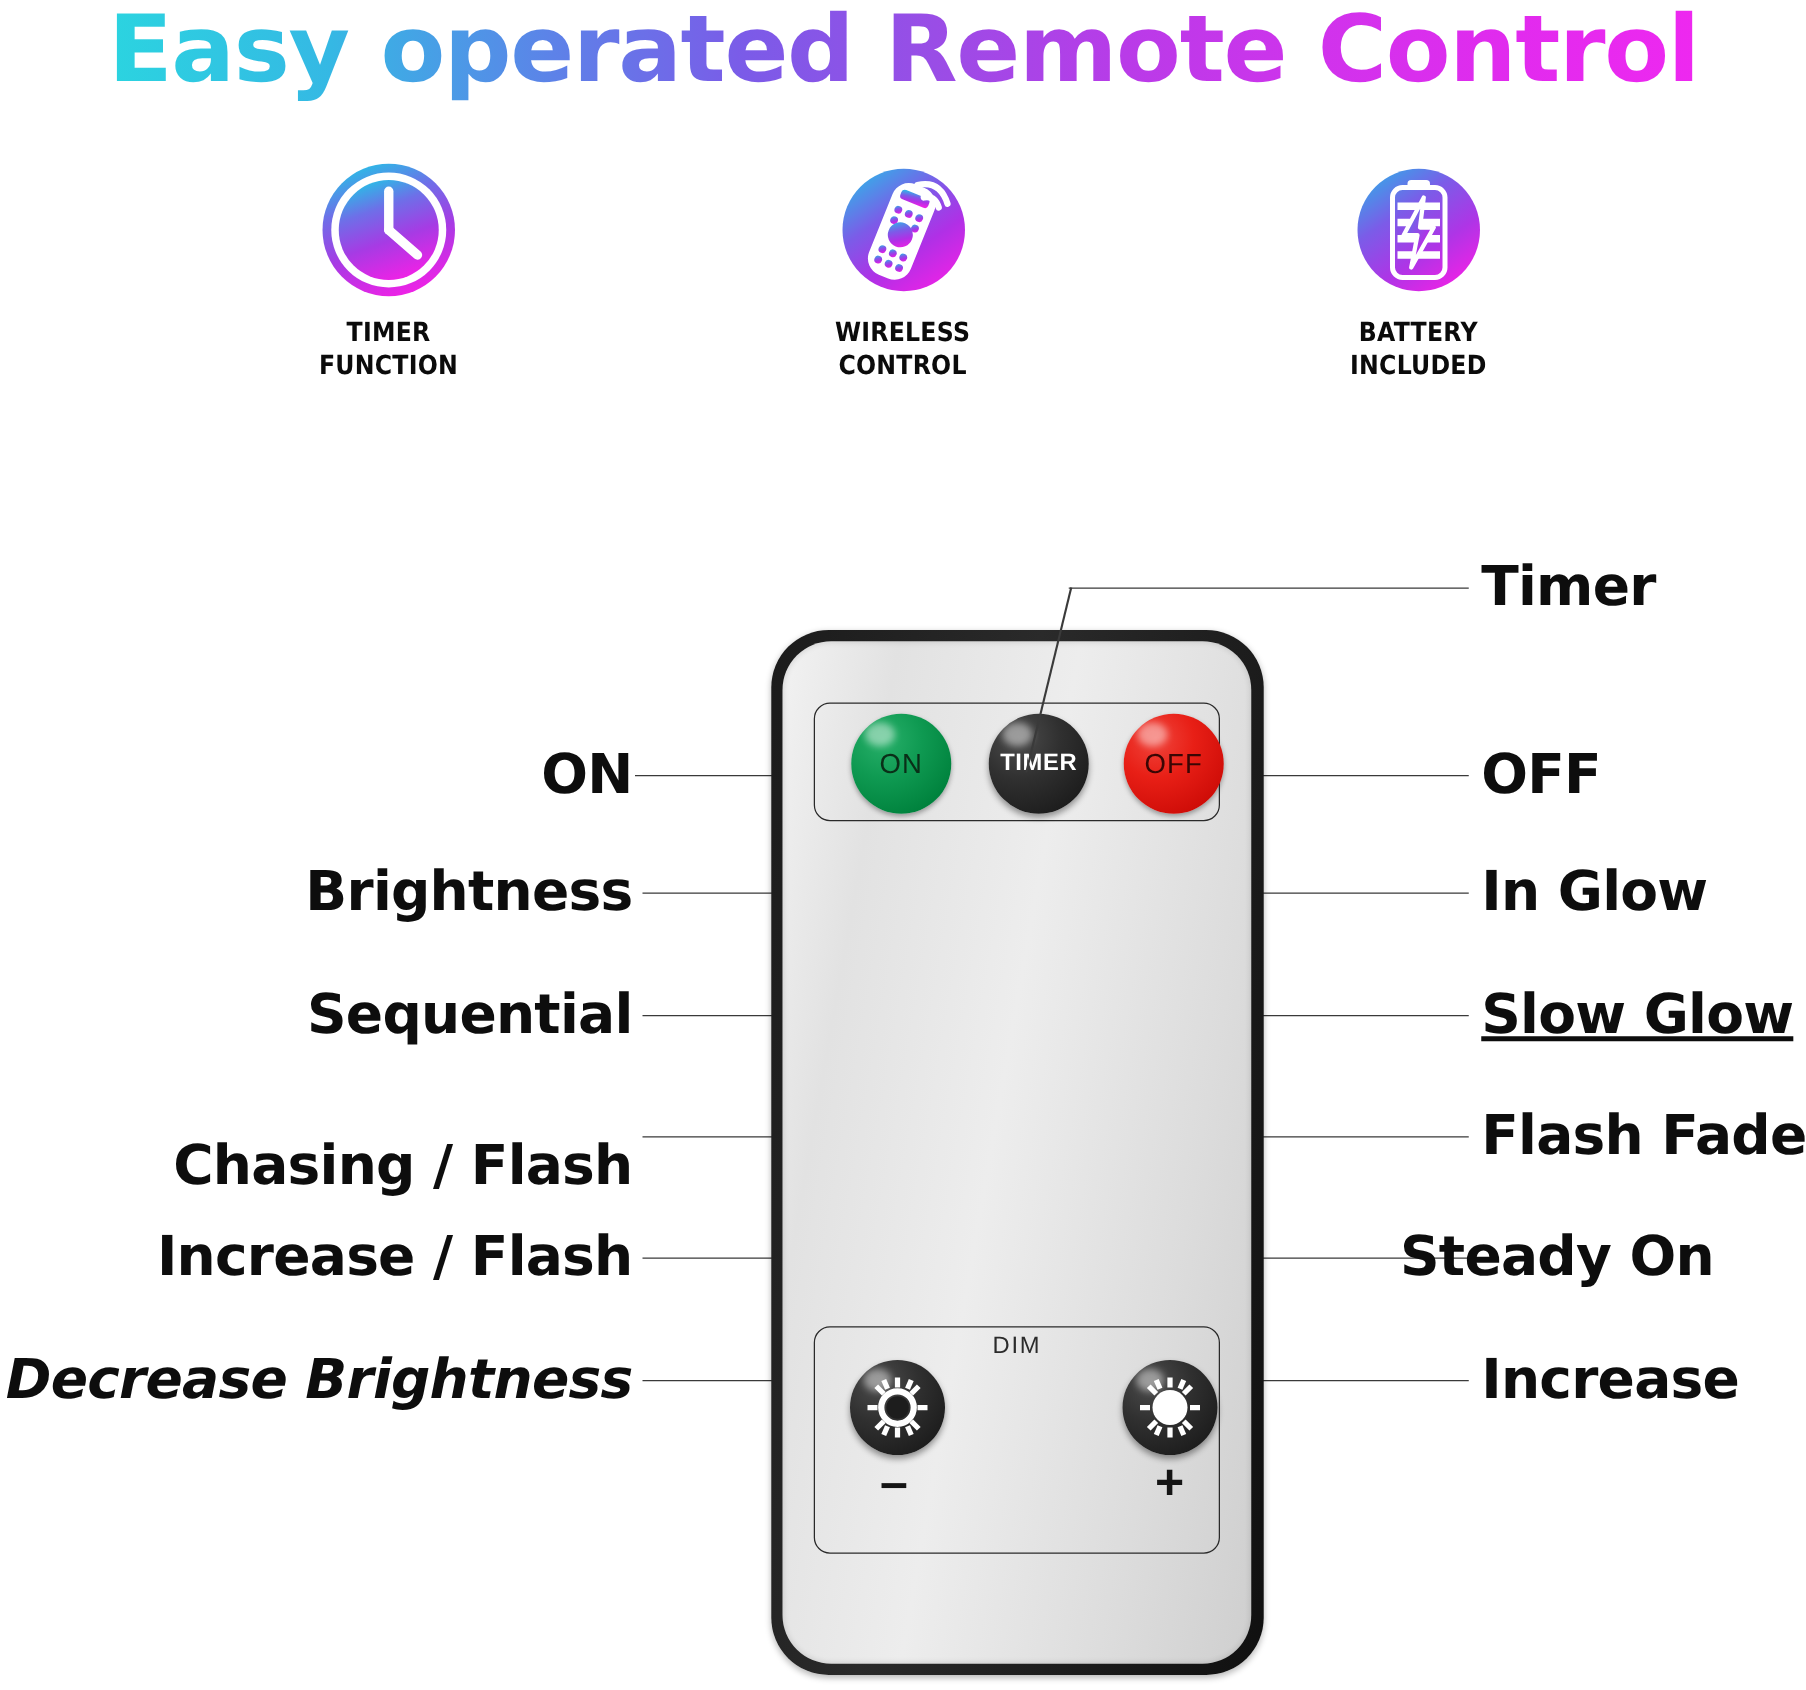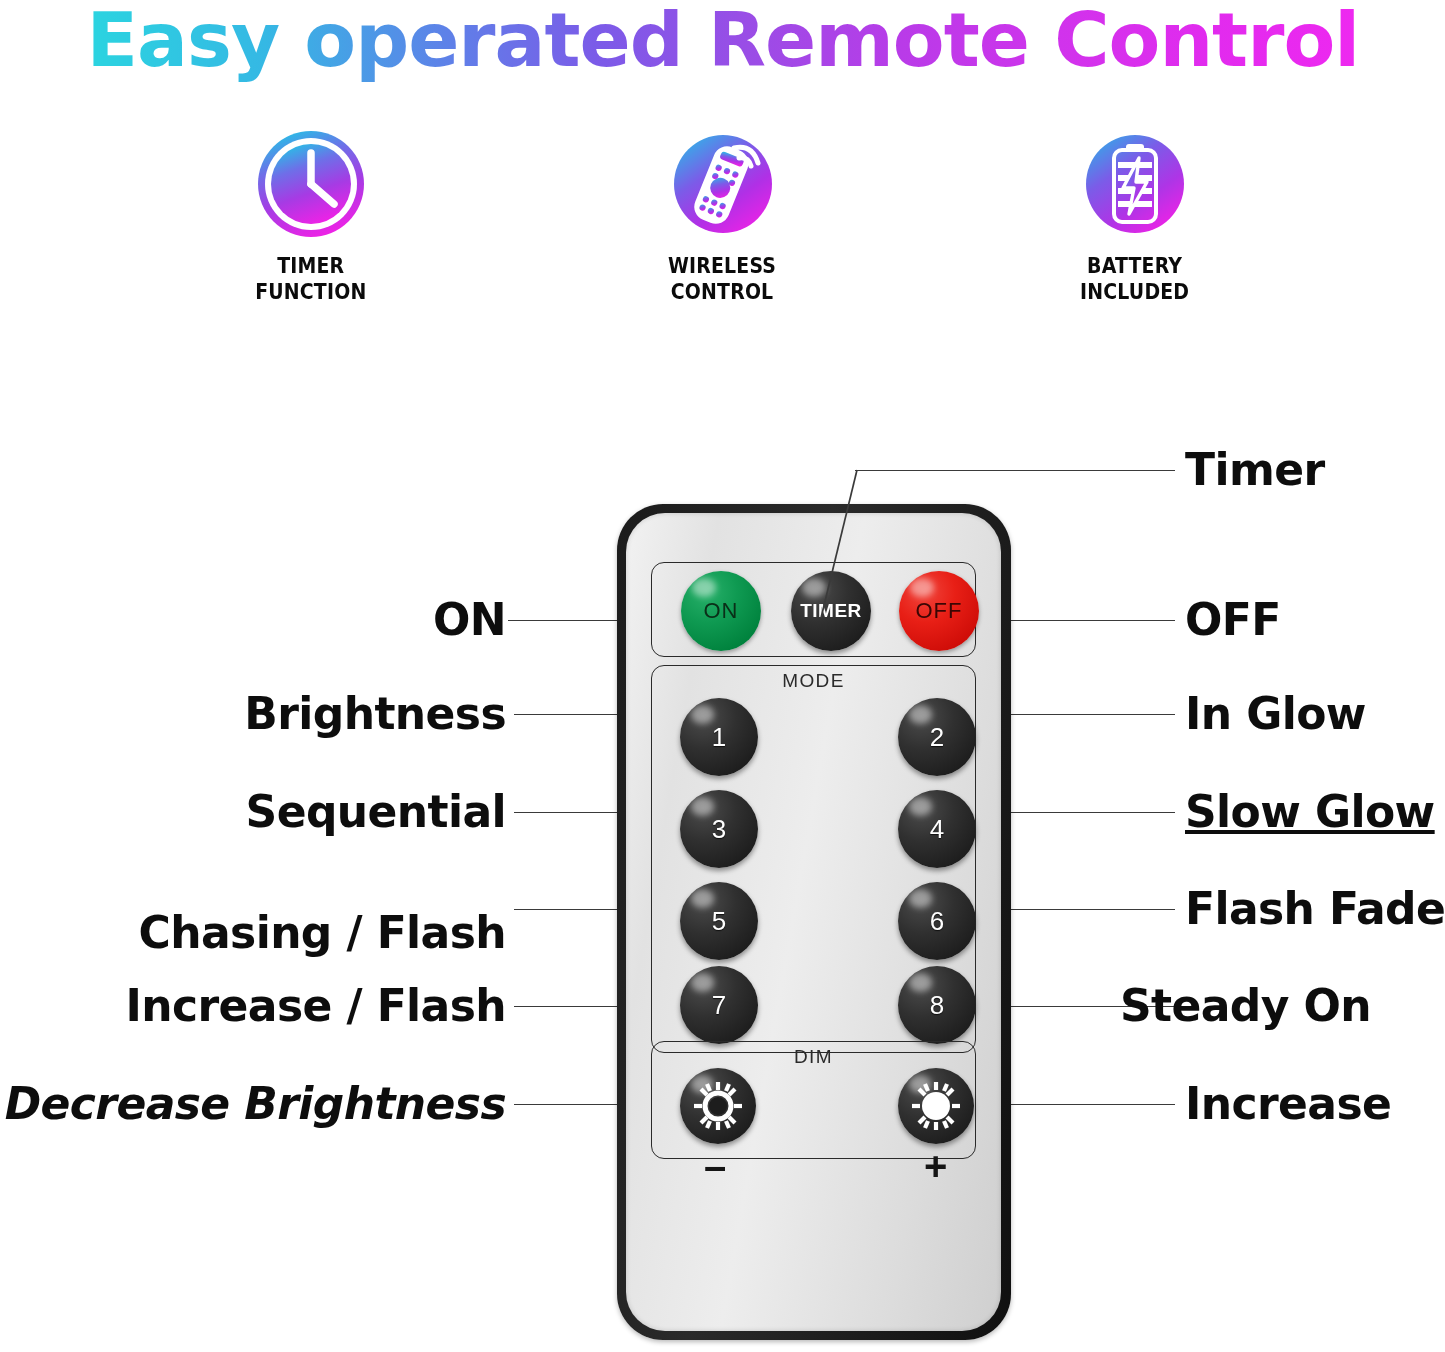"MODE" div.panel { html: <div> <div>MODE</div> <div> <span>1</span> </div> <div> <span>2</span> </div> <div> <span>3</span> </div> <div> <span>4</span> </div> <div> <span>5</span> </div> <div> <span>6</span> </div> <div> <span>7</span> </div> <div> <span>8</span> </div> </div> -> none }
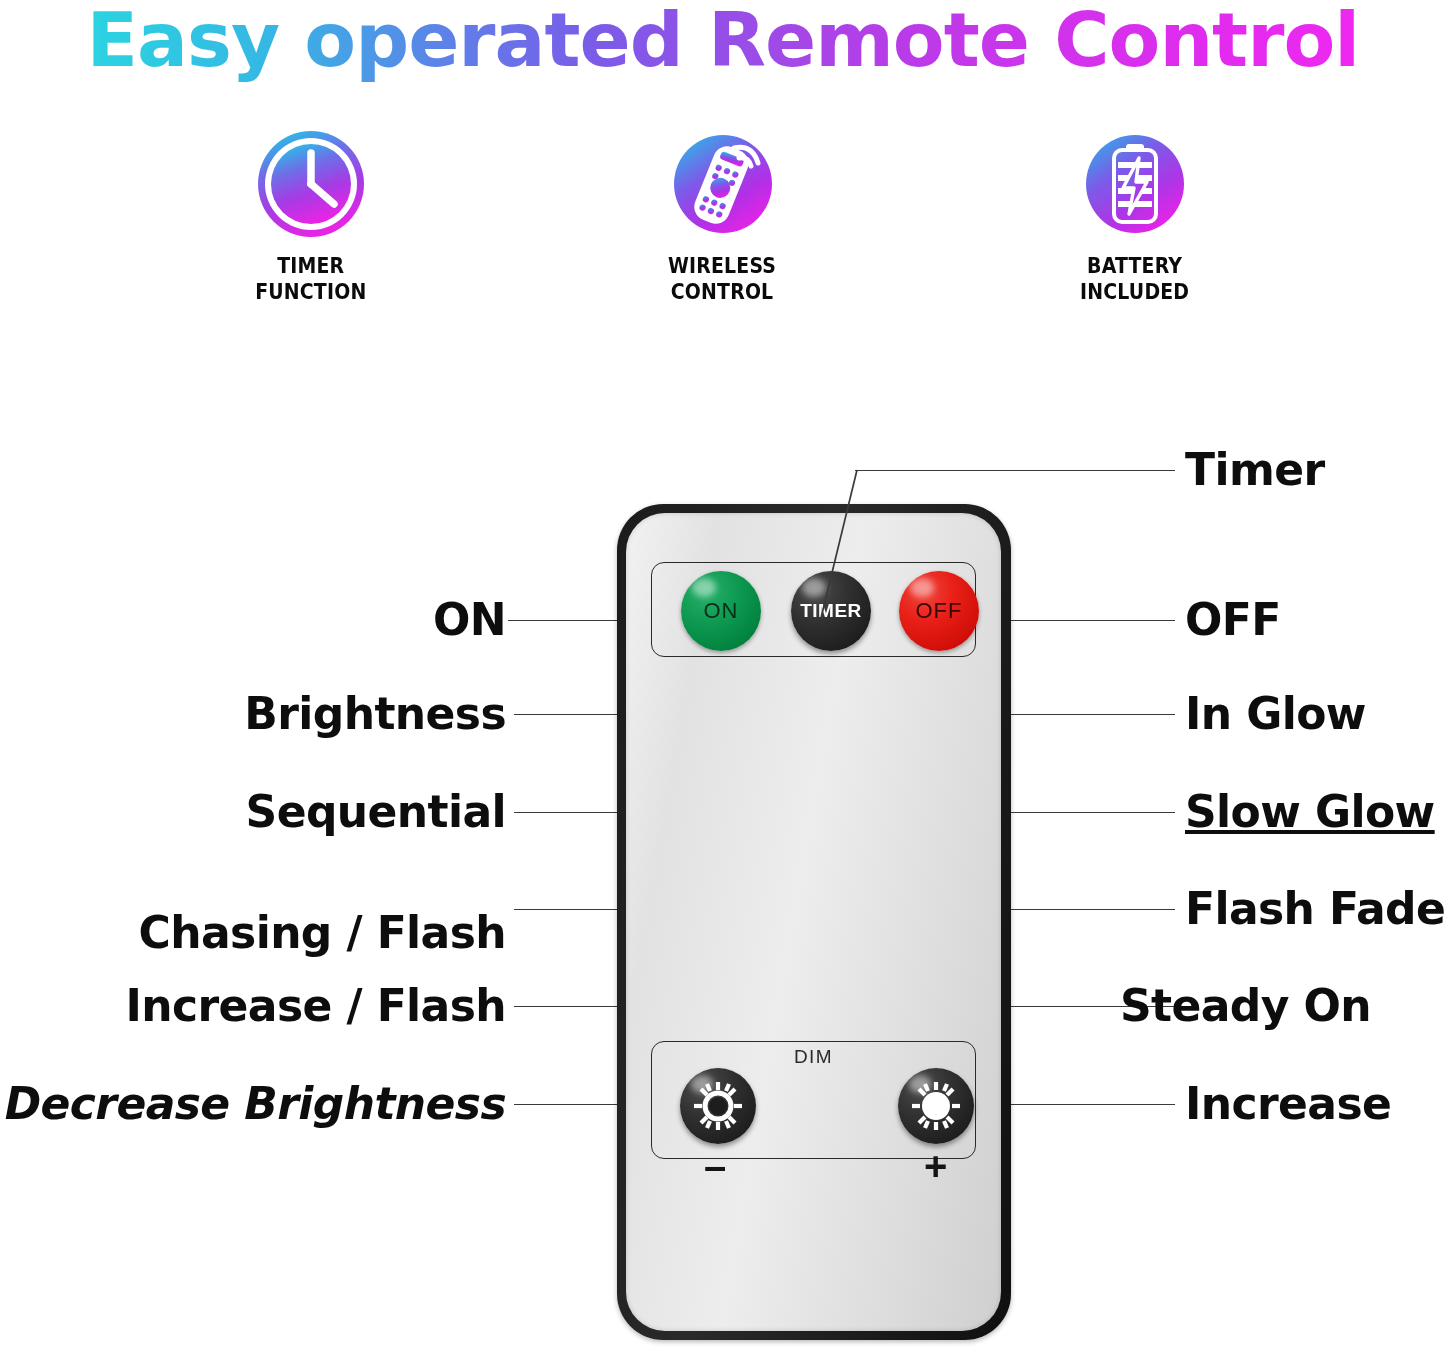"DIM" #panel-dim { height: 118px -> 182px; top: 528px -> 548px }
